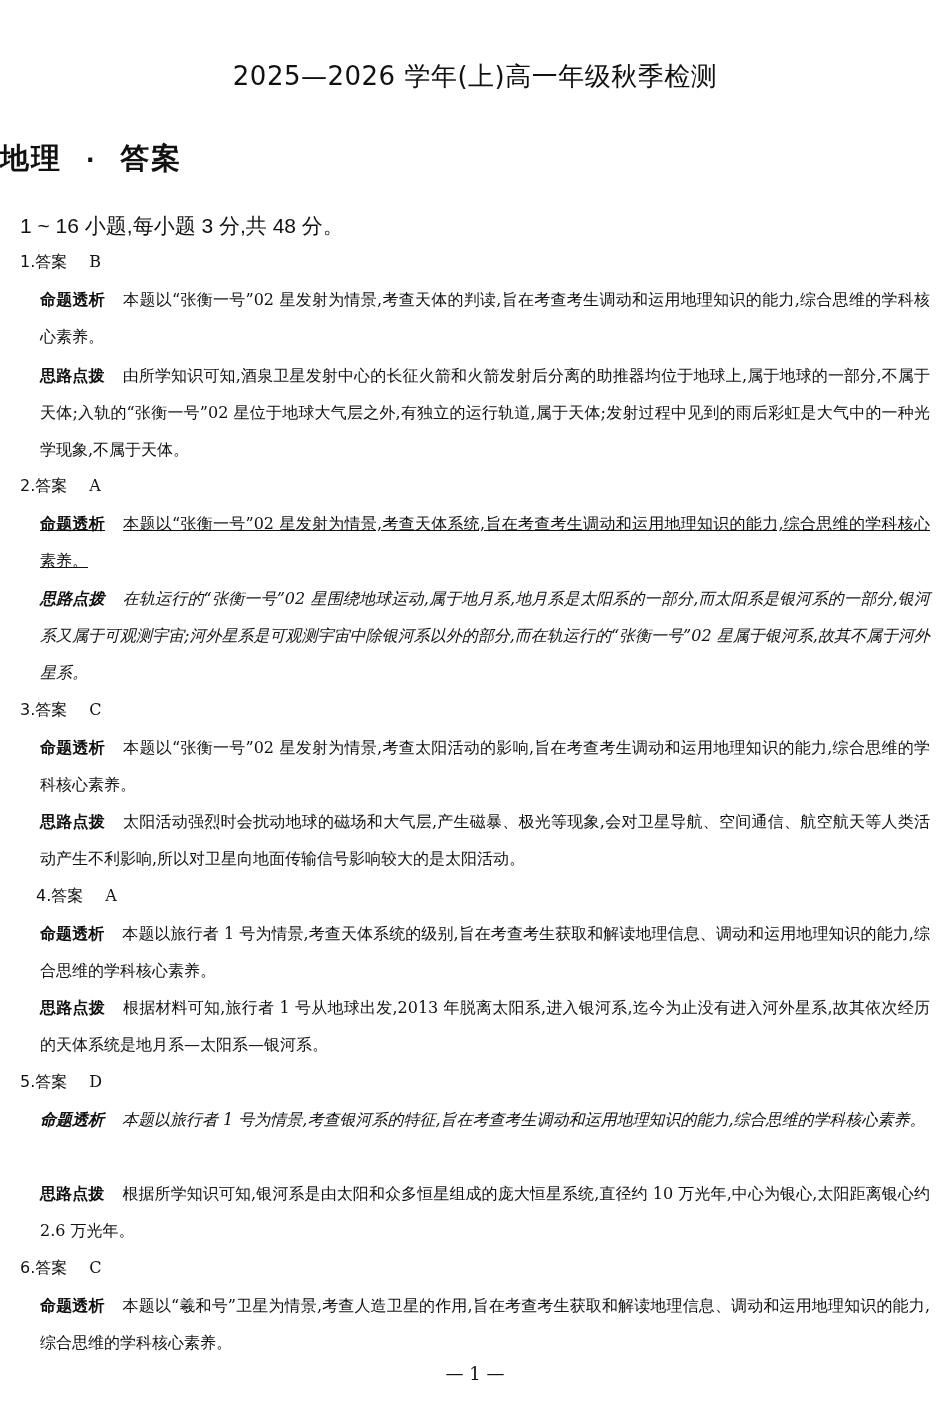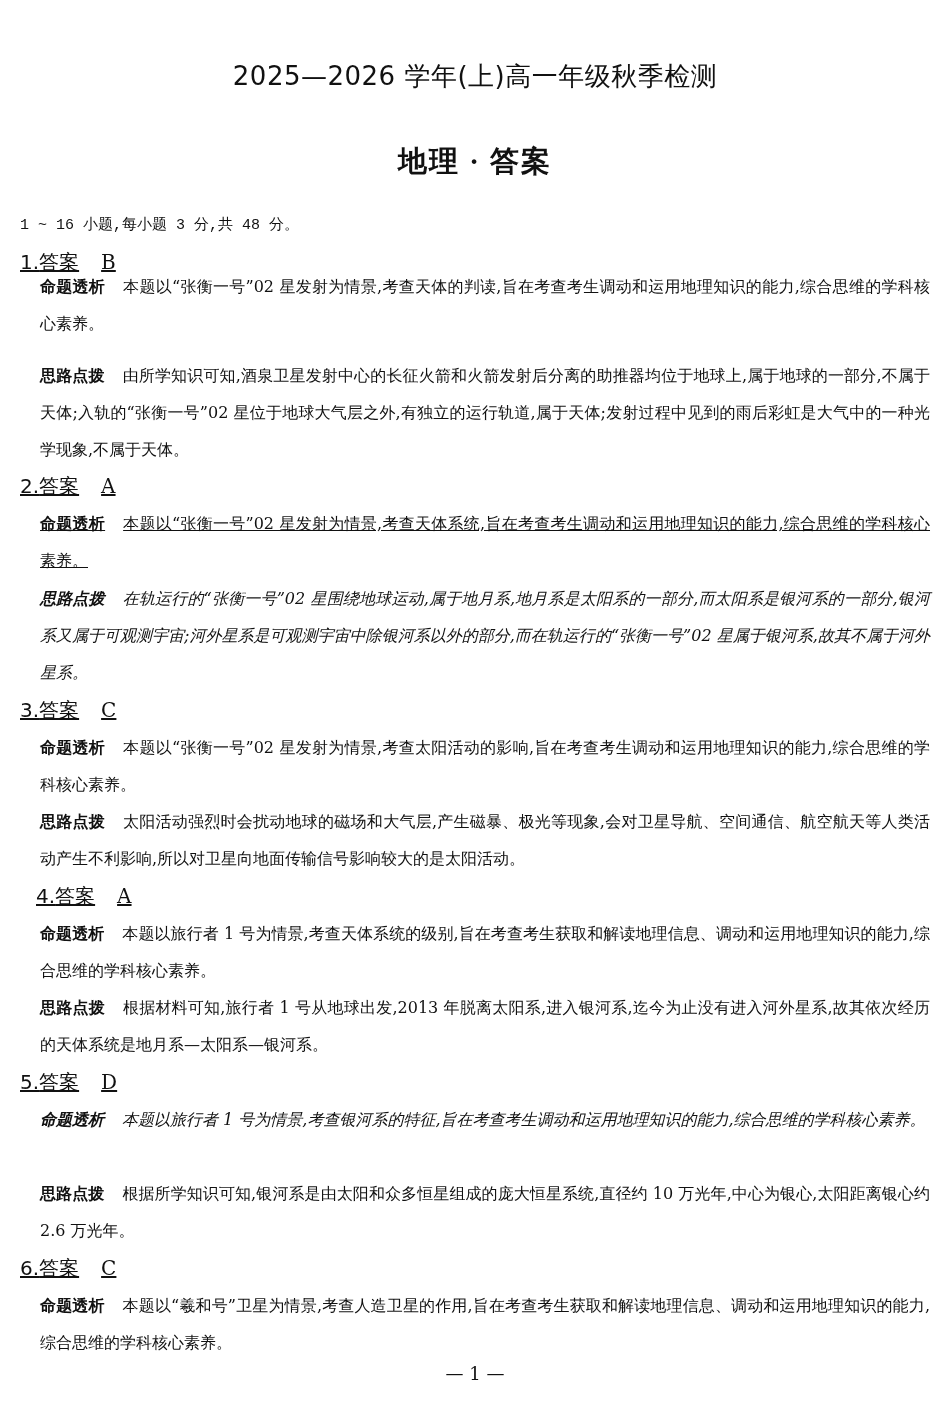"地理 · 答案" .subtitle { font-family: Liberation Serif, serif -> Liberation Mono, monospace; text-align: center -> none }
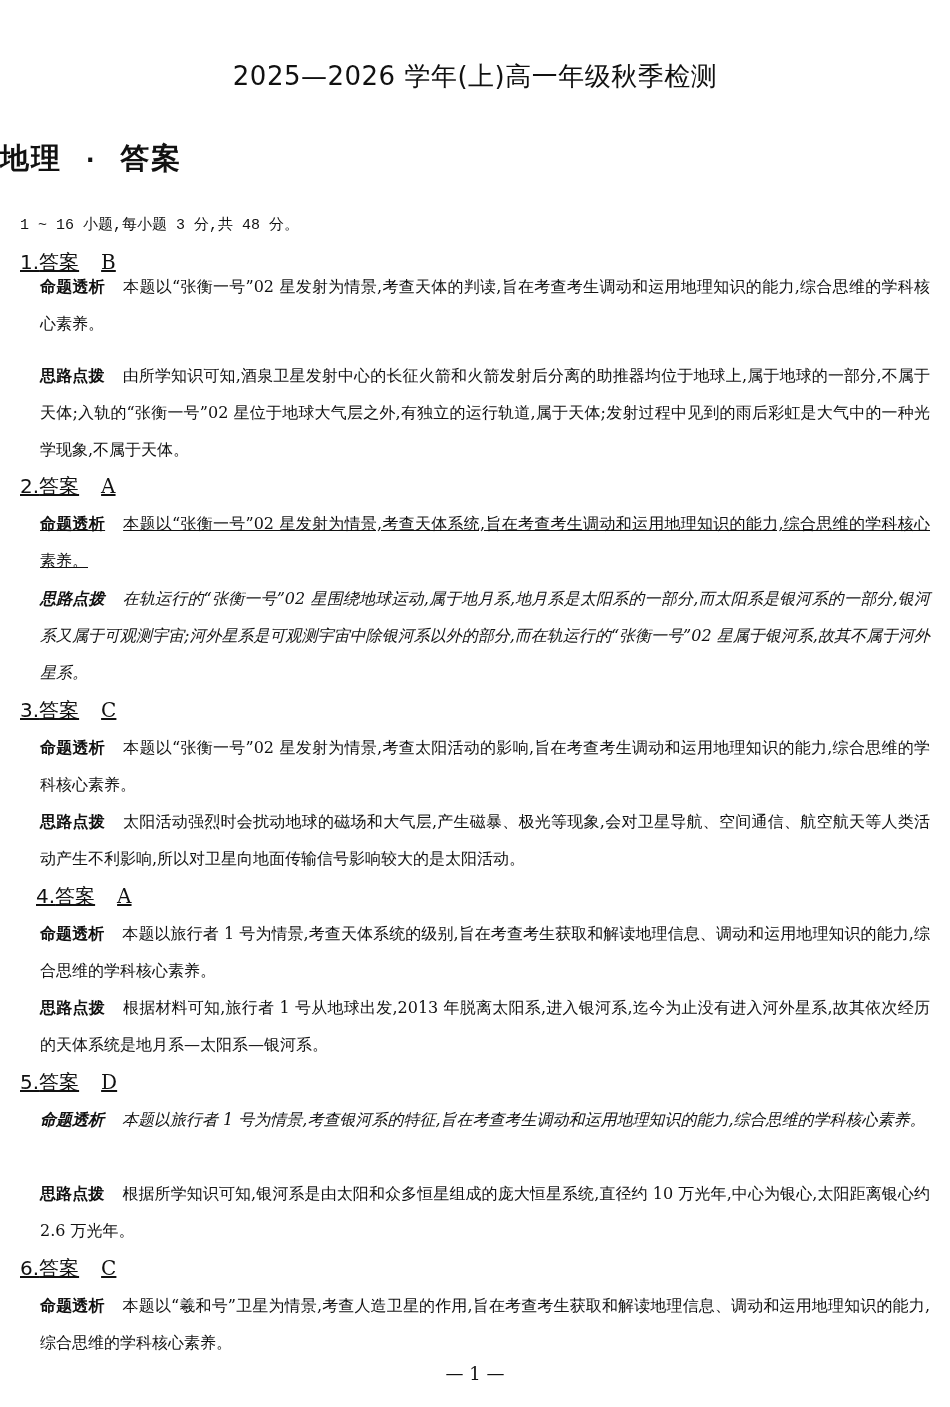"1 ~ 16 小题,每小题 3" .intro { font-family: Liberation Mono, monospace -> Liberation Sans, sans-serif; font-size: 15px -> 21px }
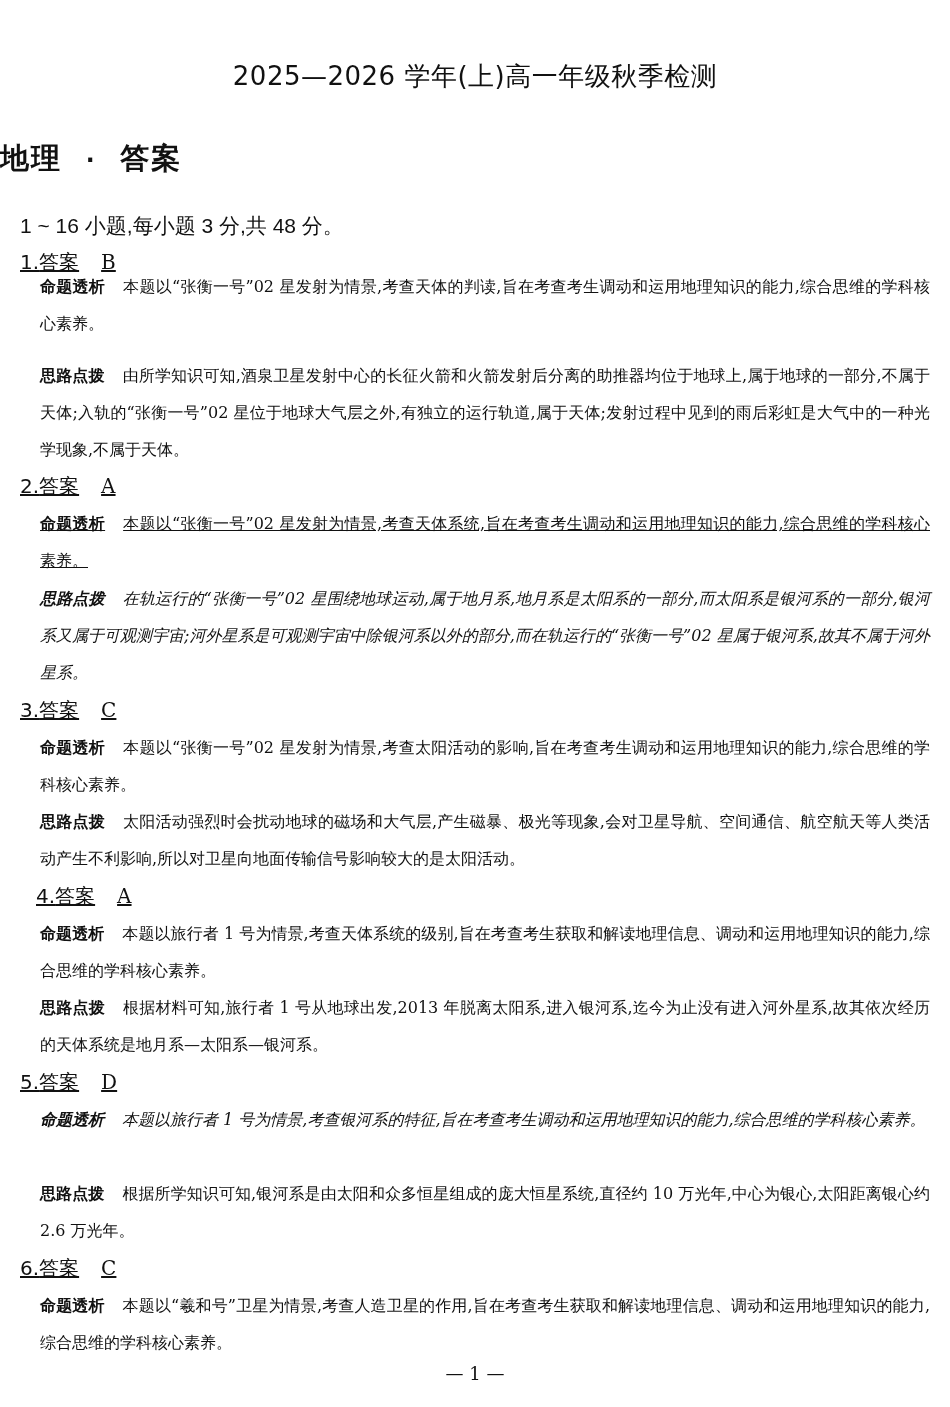"1.答案 B" .qhead { font-size: 20px -> 16px; text-decoration: underline -> none }
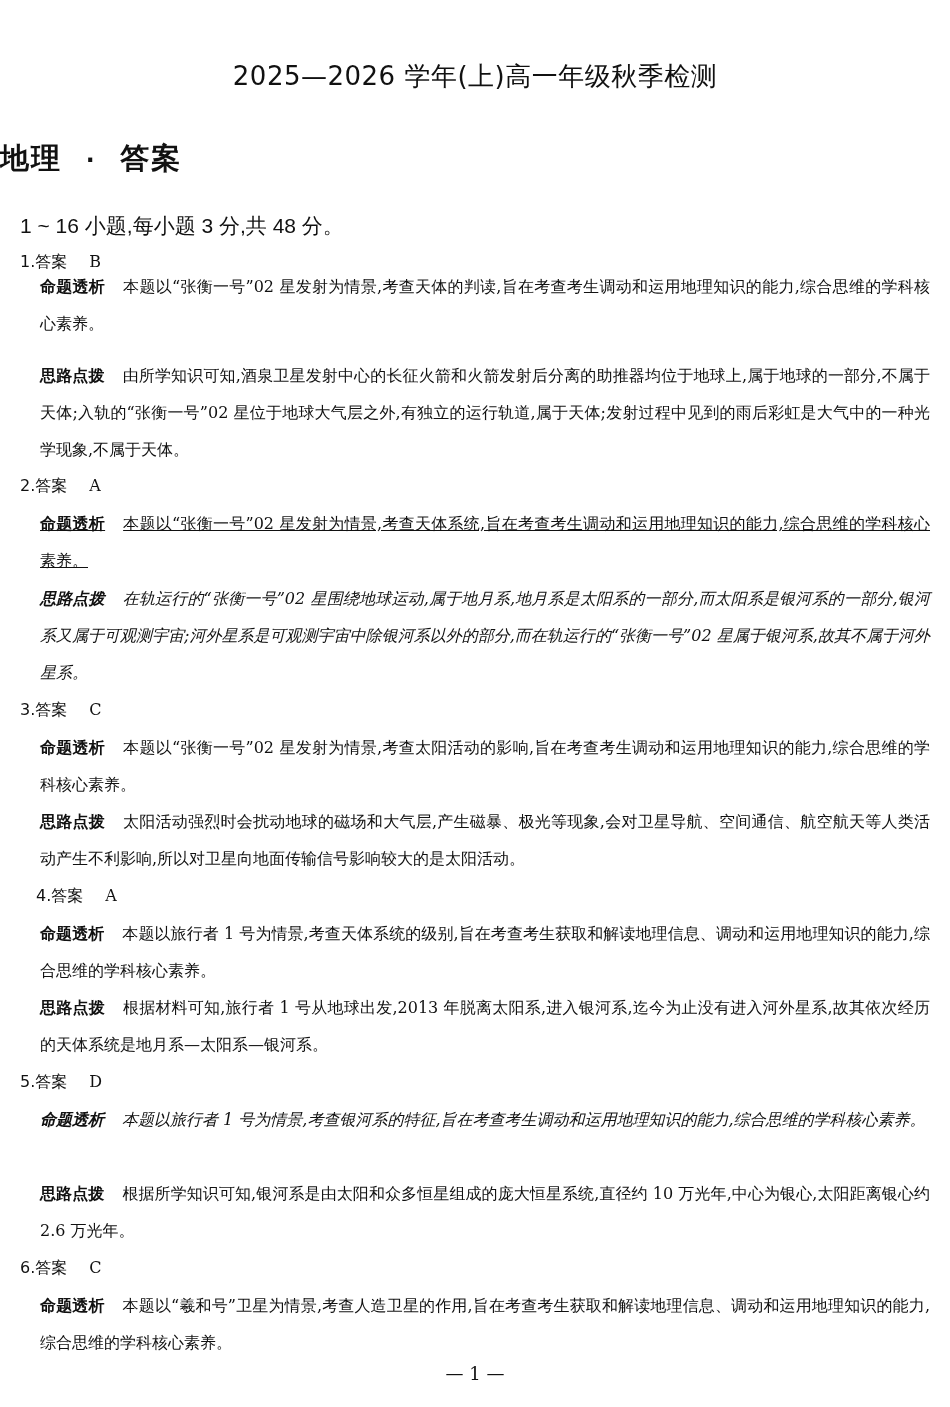"命题透析 本题以“张衡一号”02 星发射为情景,考查天体的判读,旨在考查考生调动和运用地理知识的能力,综合思维的学科核心素养。" div.para { top: 268px -> 281px }
